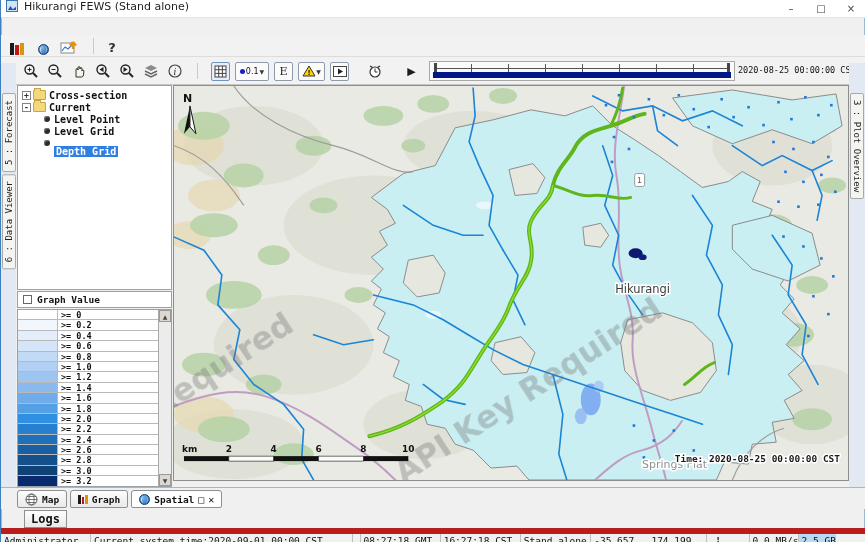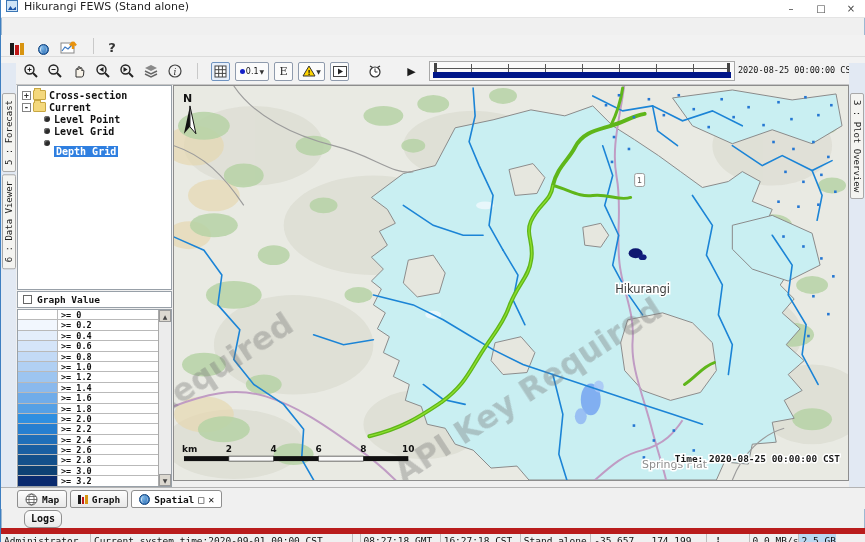"Logs" .logs-btn { border-radius: 6px -> 0; font-size: 10px -> 12px }
